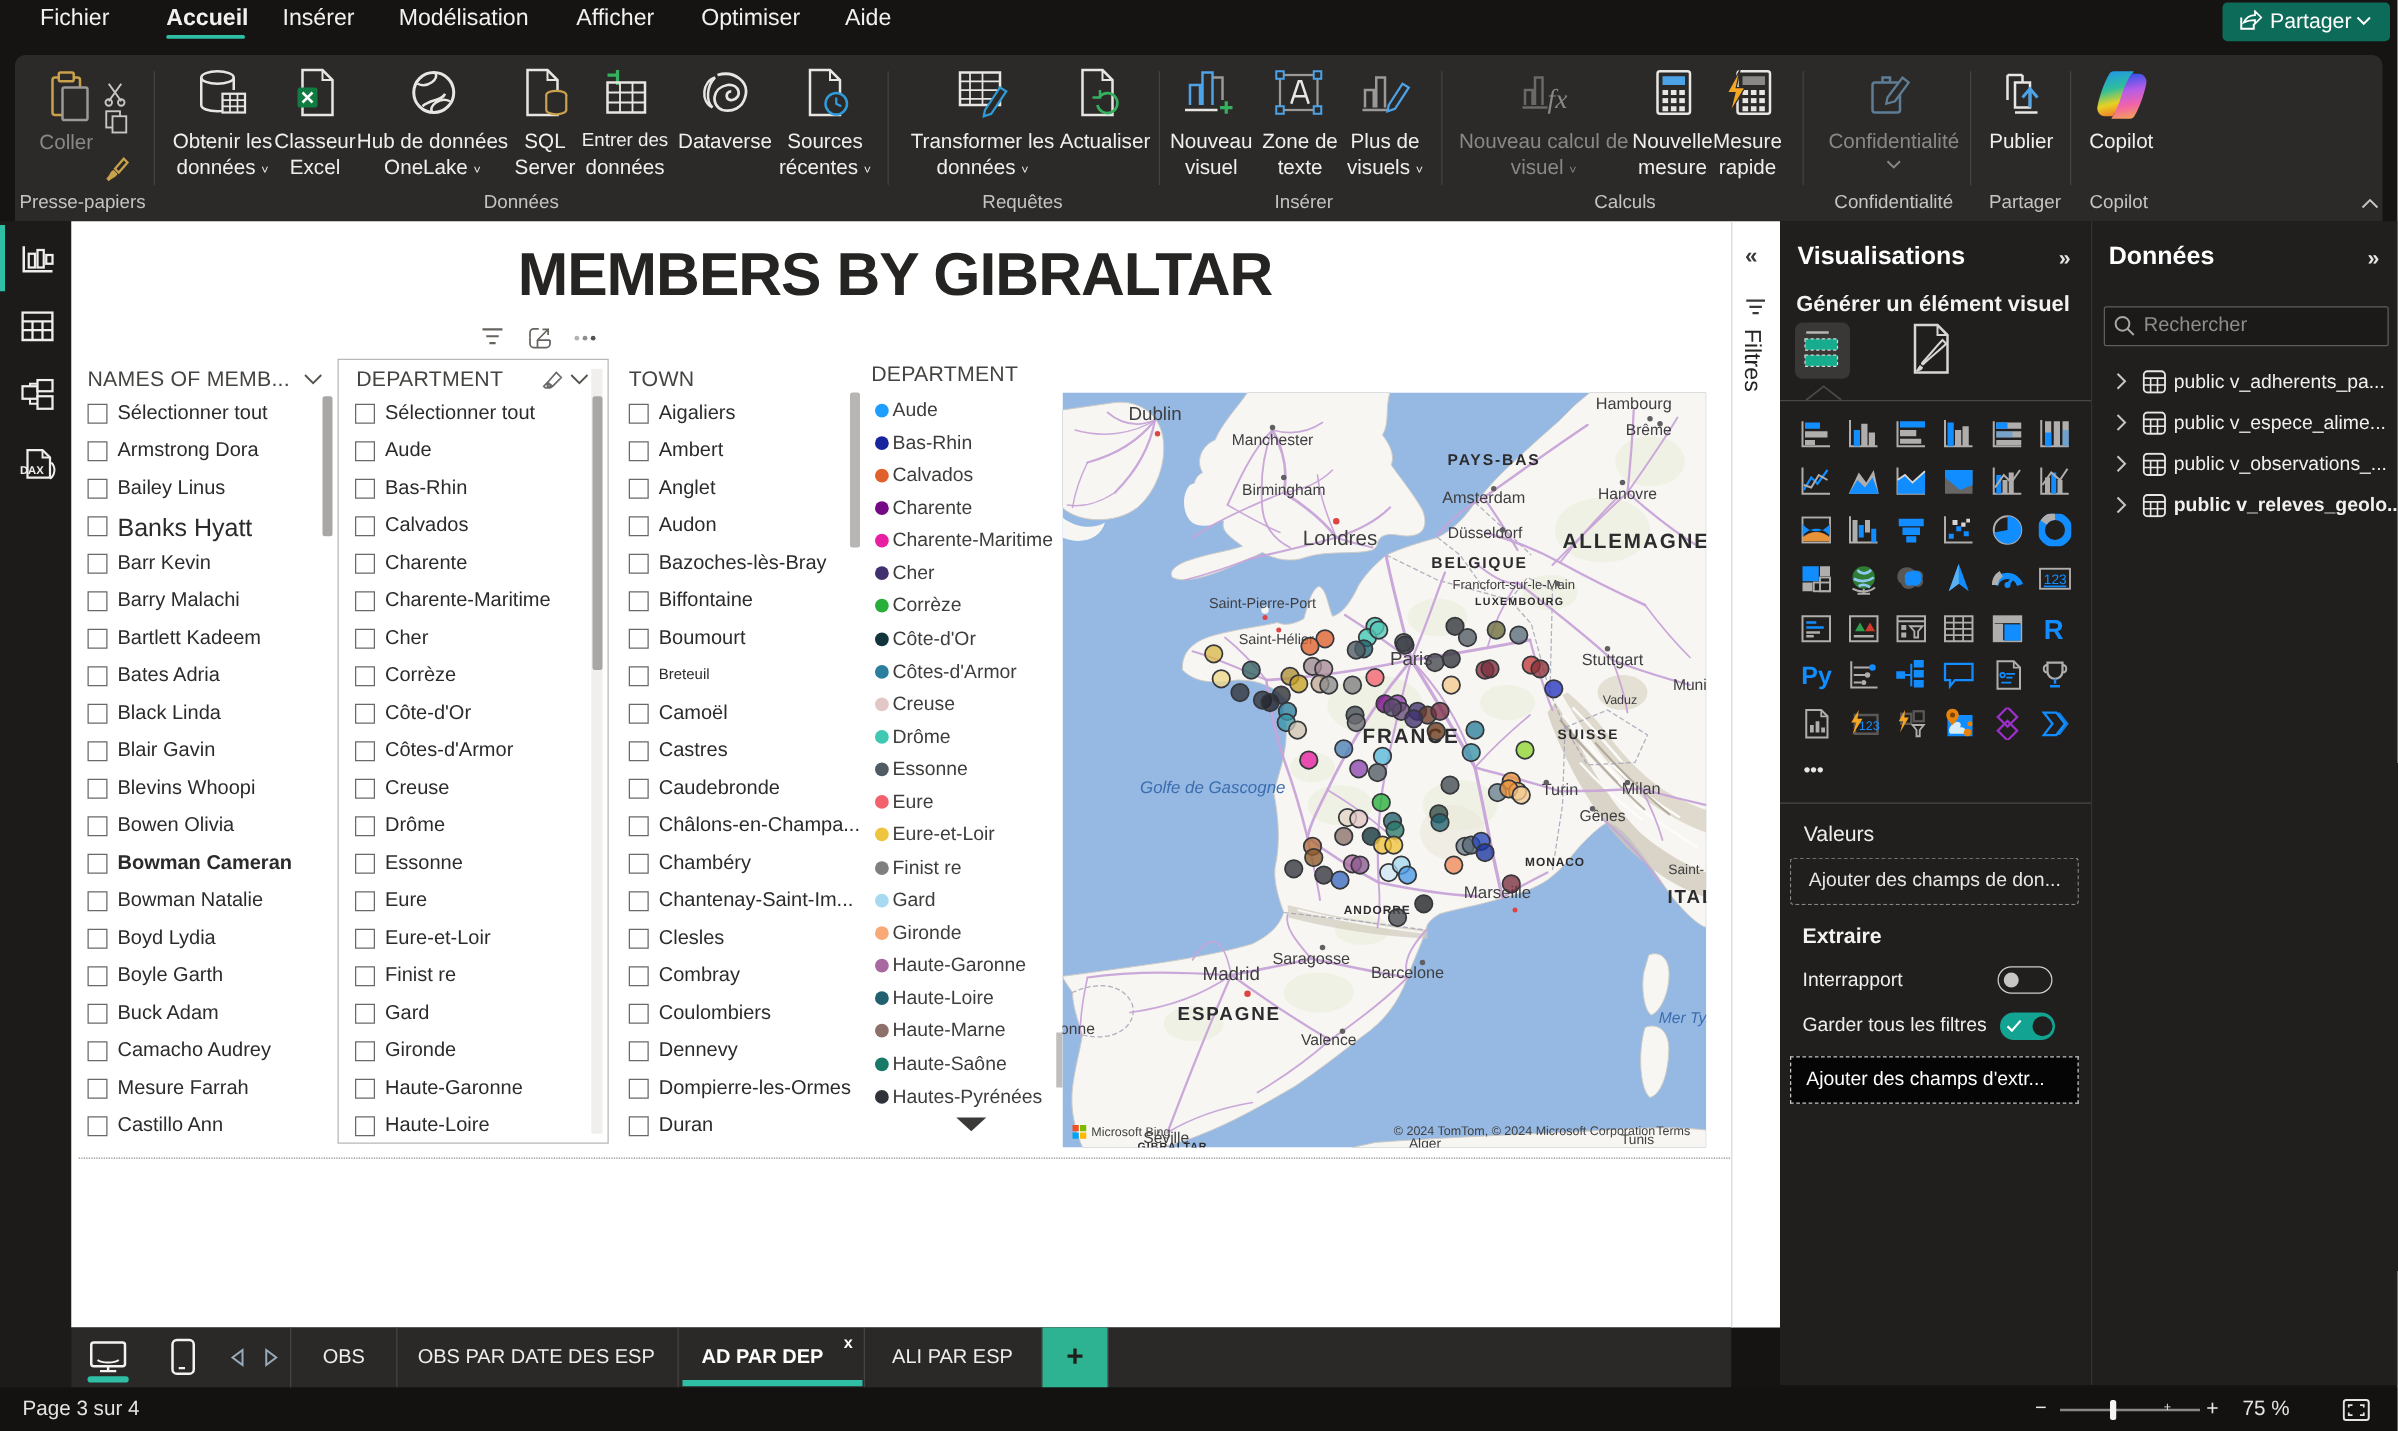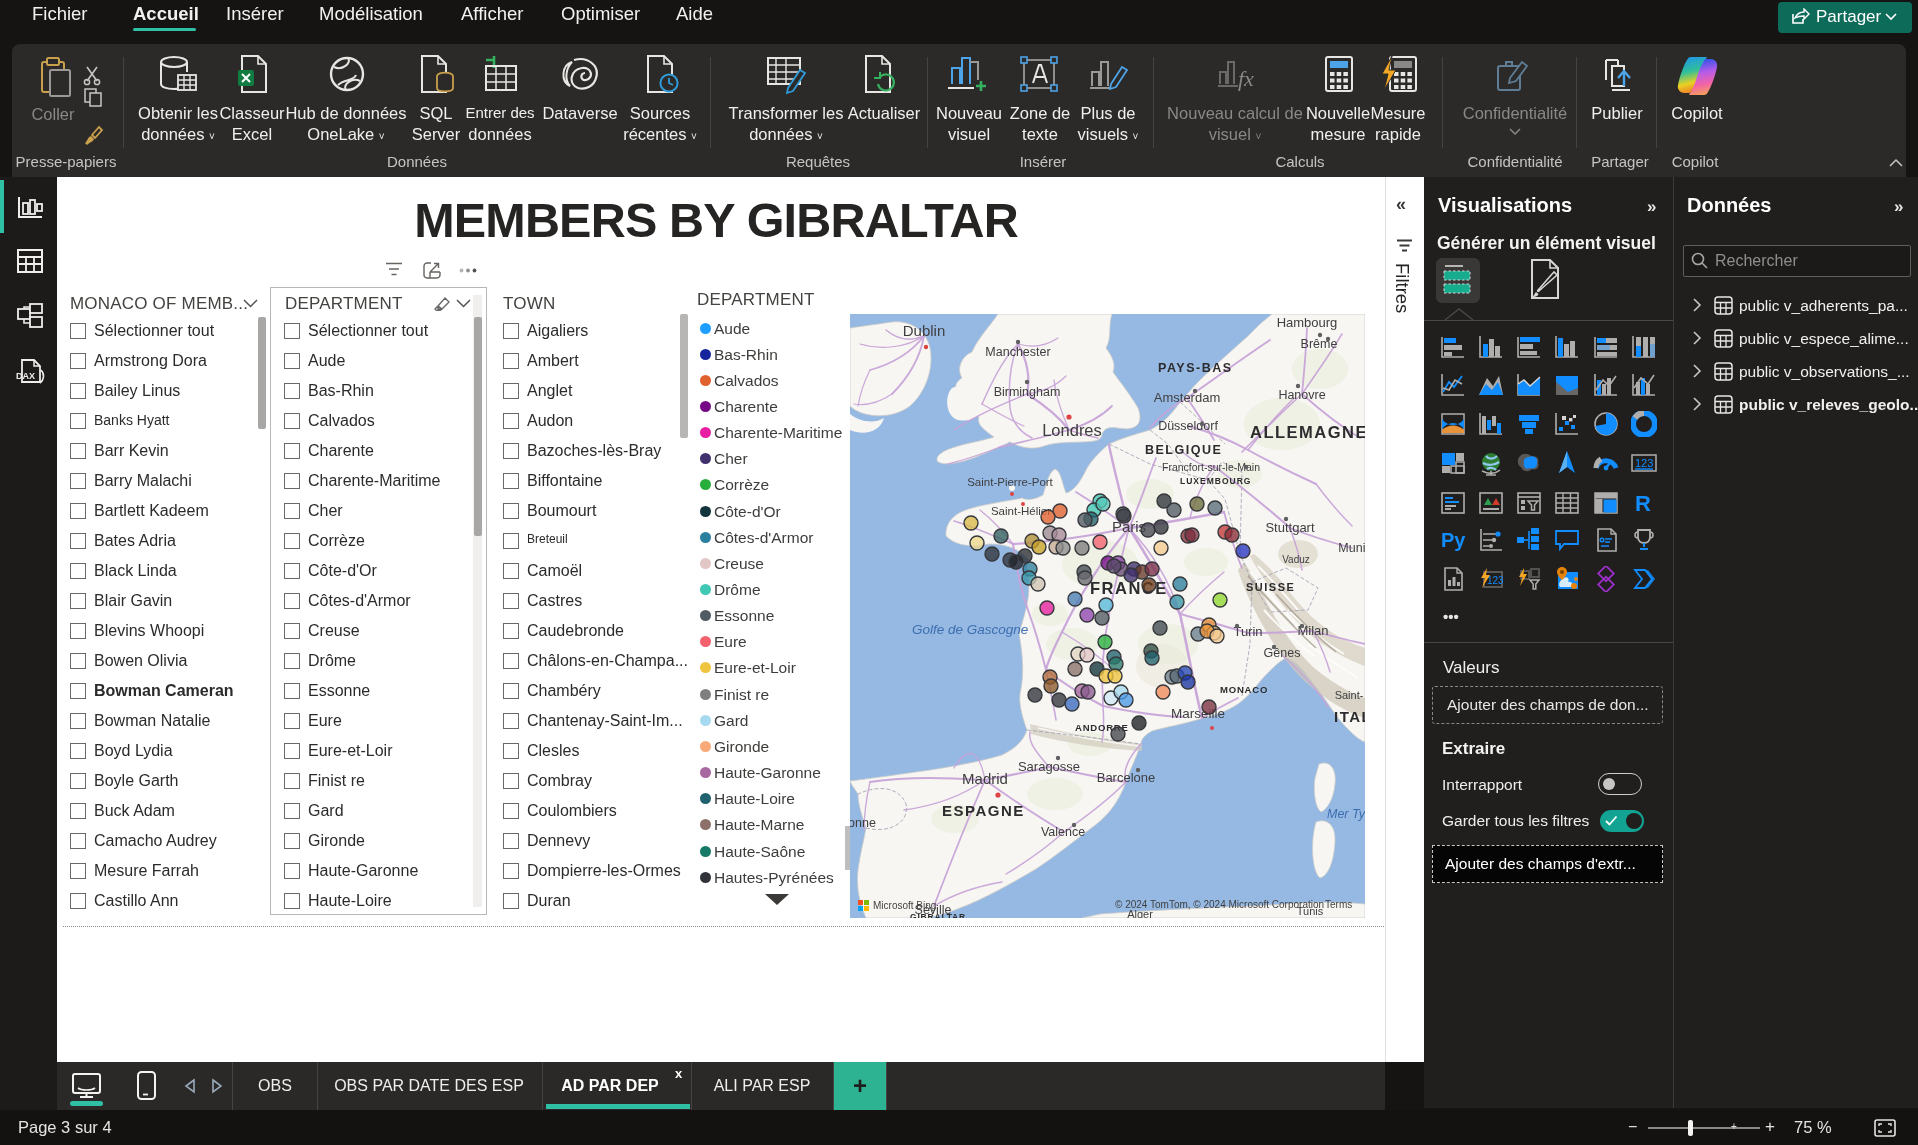"MONACO OF MEMB..." div.a { text: MONACO -> NAMES }
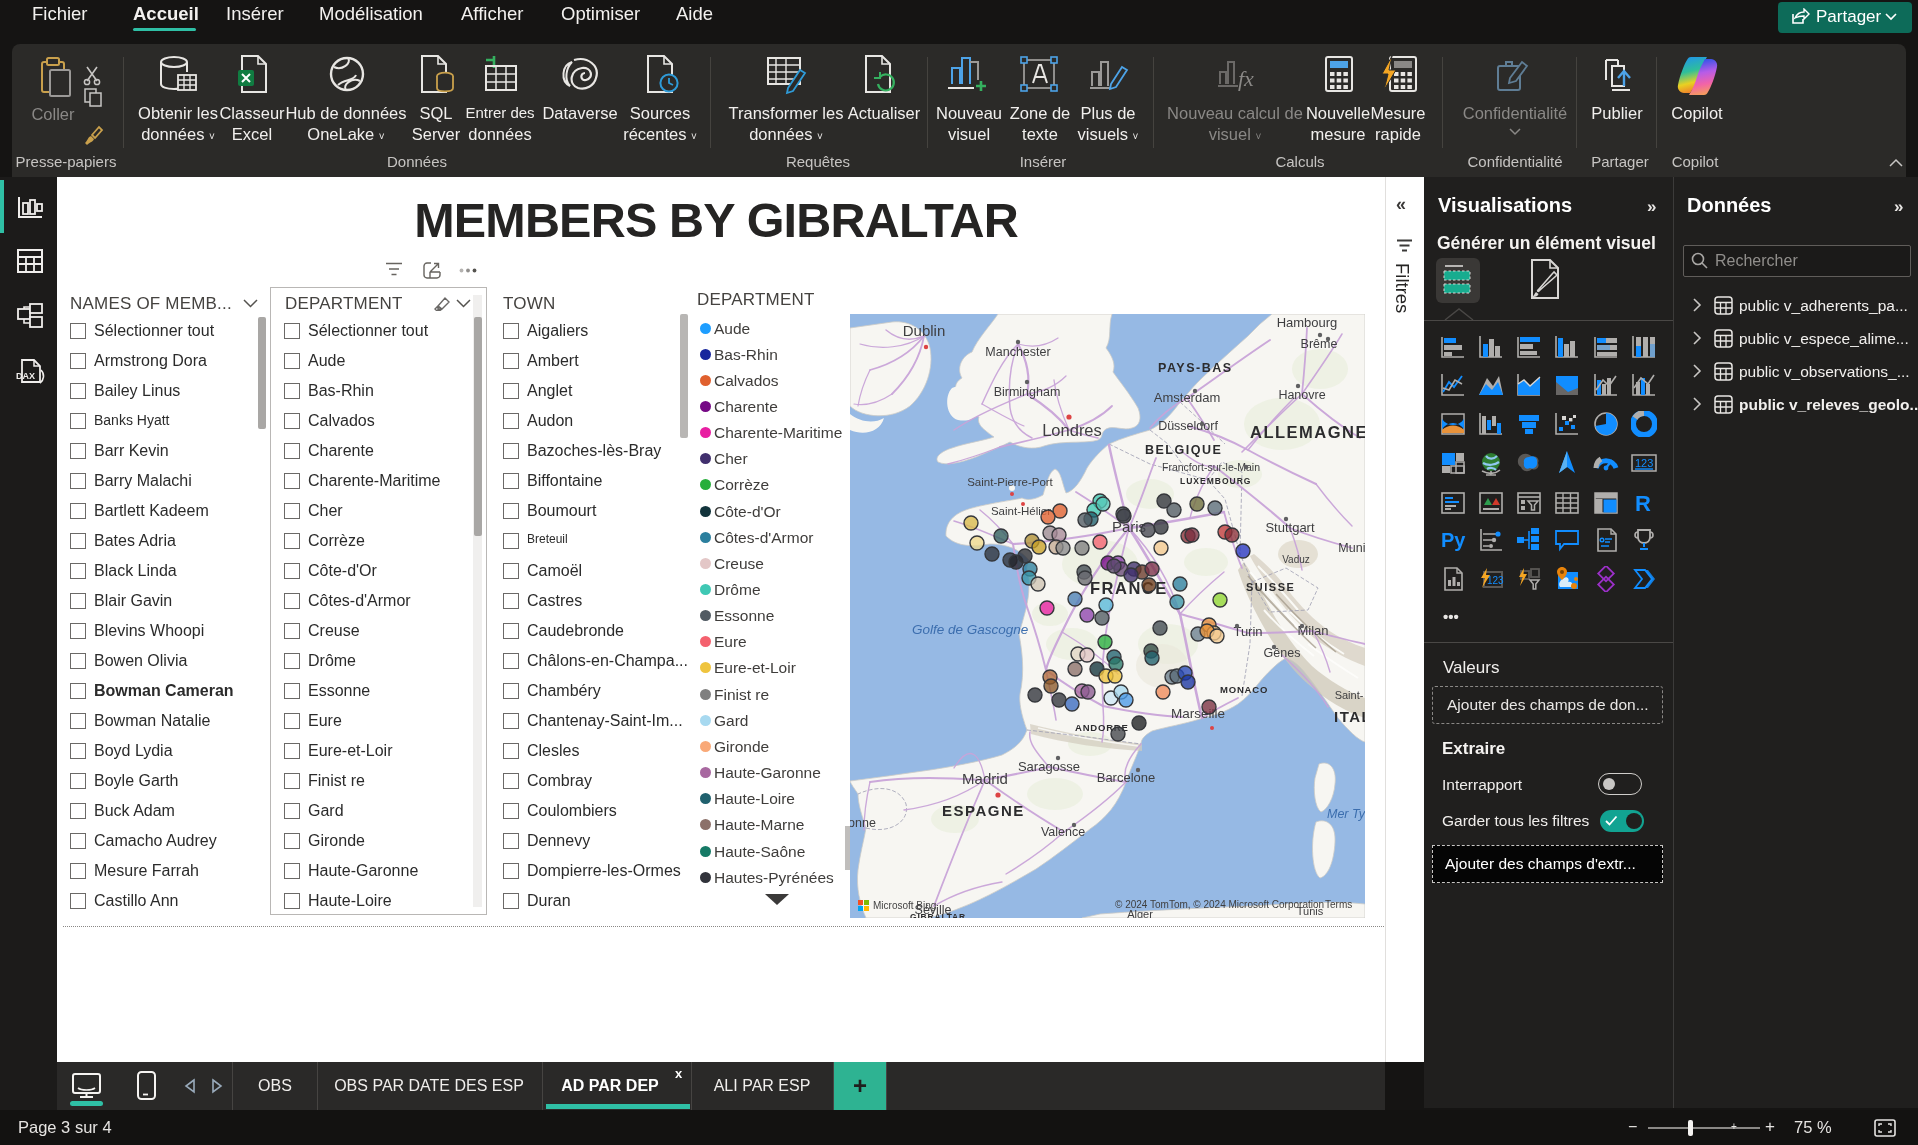"Banks Hyatt" div.a { font-size: 14px -> 20px }
